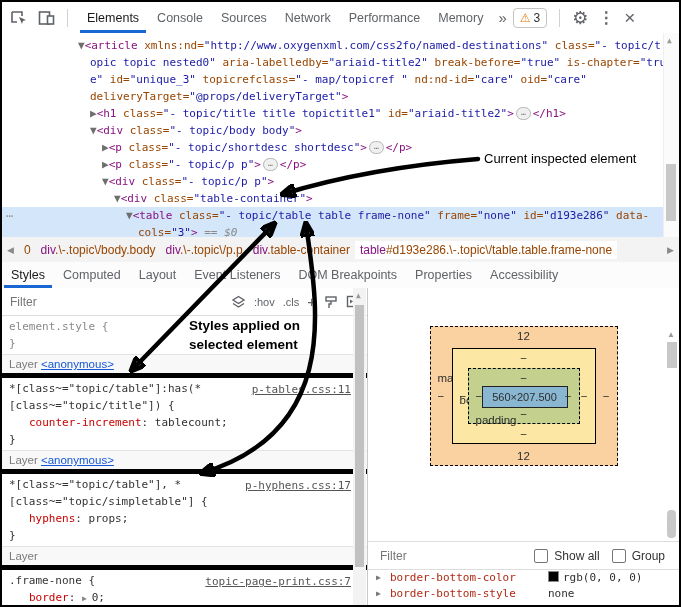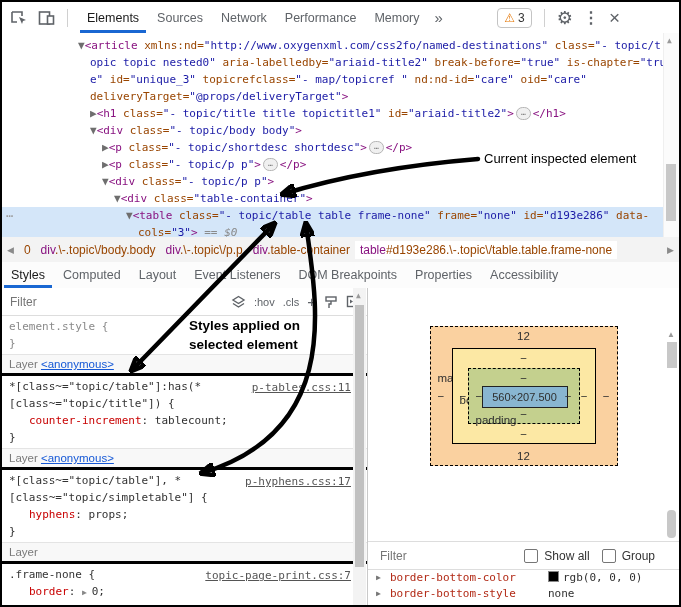"Console" div.tab { html: none -> <div>Console</div> }
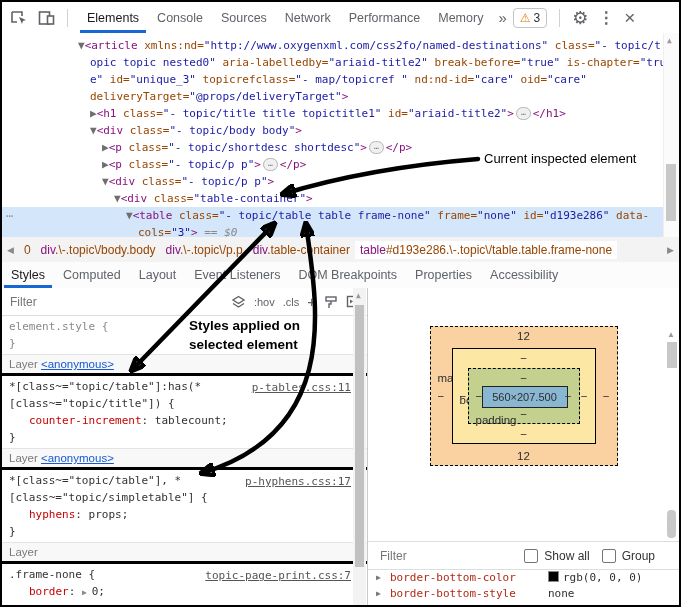"Layer <anonymous>" .layer-row { border-bottom: 3px solid #000000 -> 5px solid #000000 }
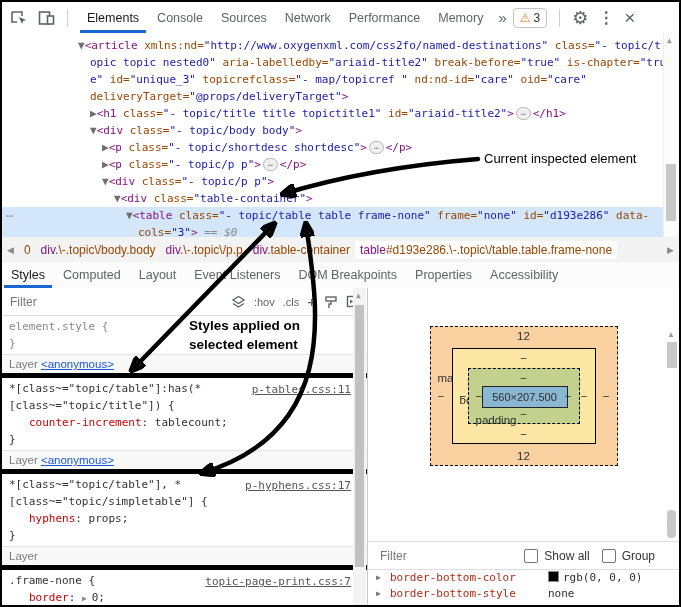"Group" span.cb-label { margin-right: 12px -> 2px }
